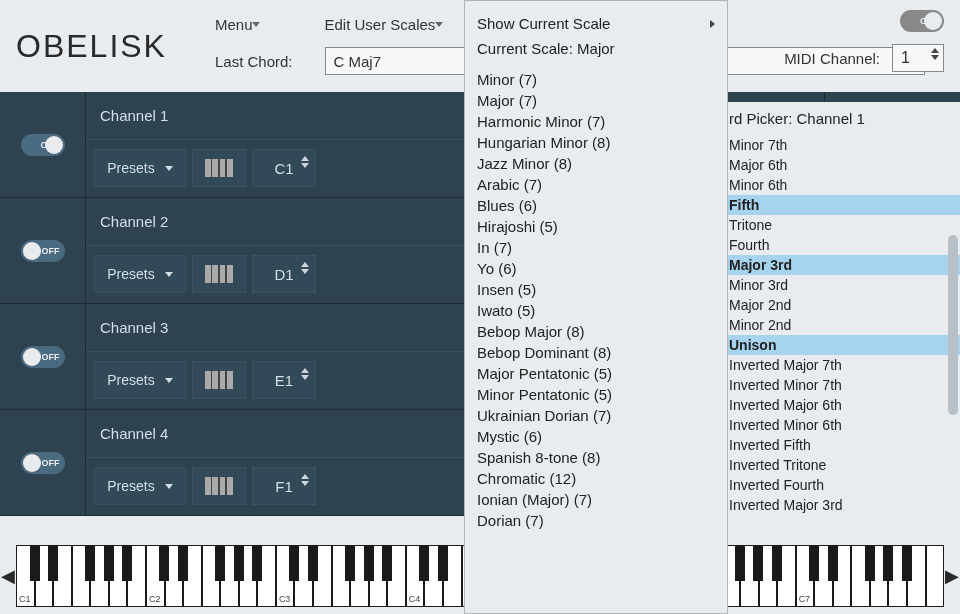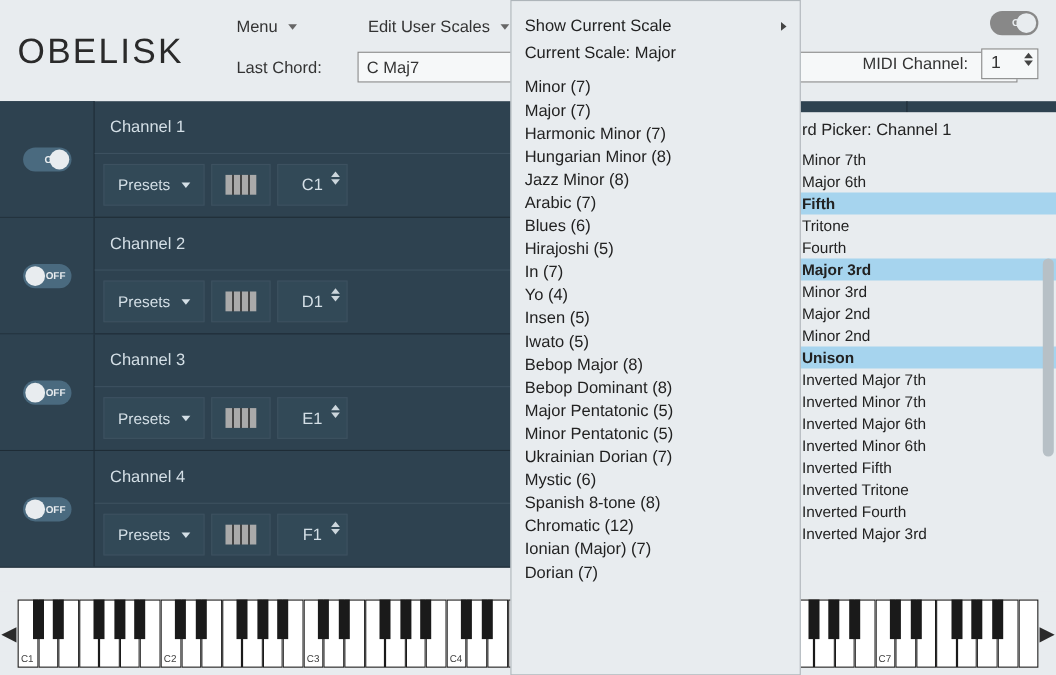"Menu" .menu-item { gap: 10px -> none }
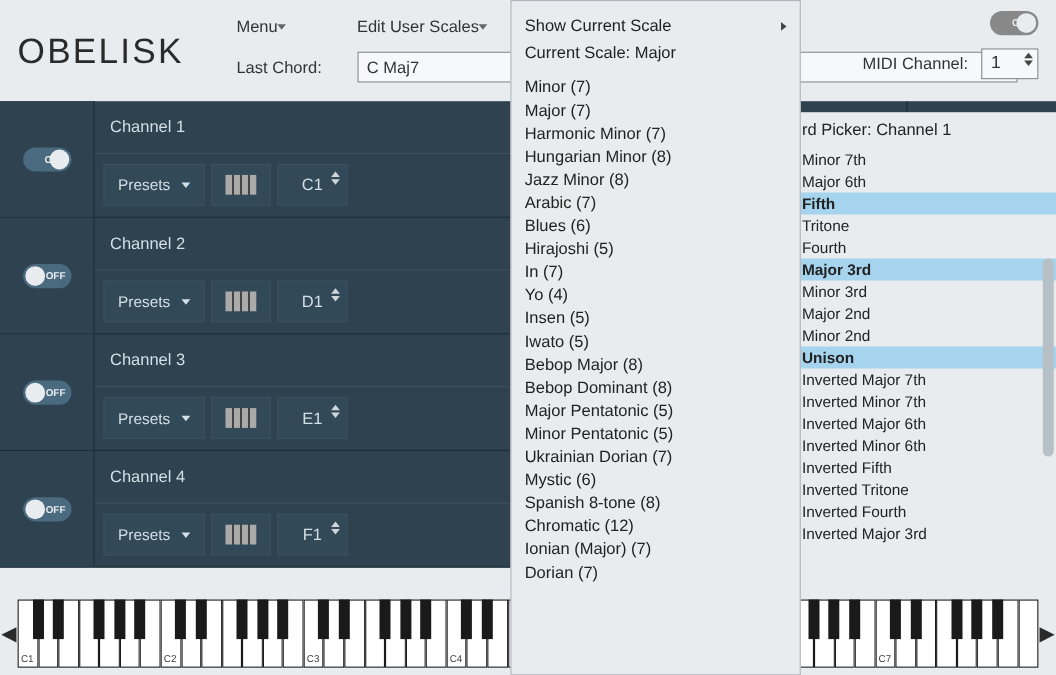"Minor 6th" div.cp-item { html: none -> <div>Minor 6th</div> }
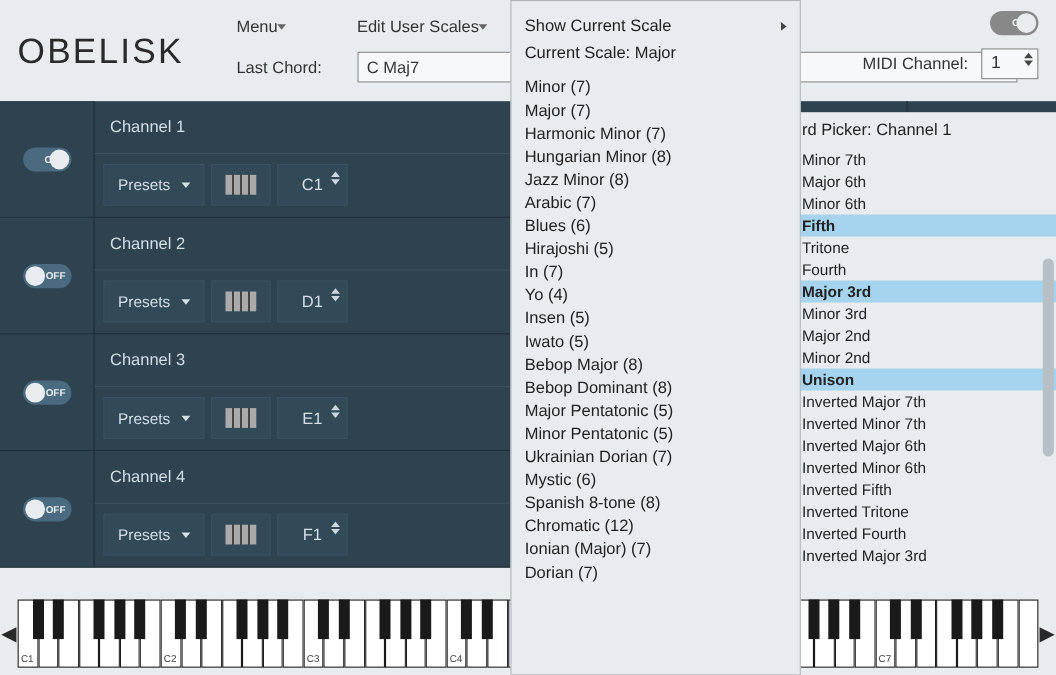"Yo (4)" div.dd-item { text: 4 -> 6 }
